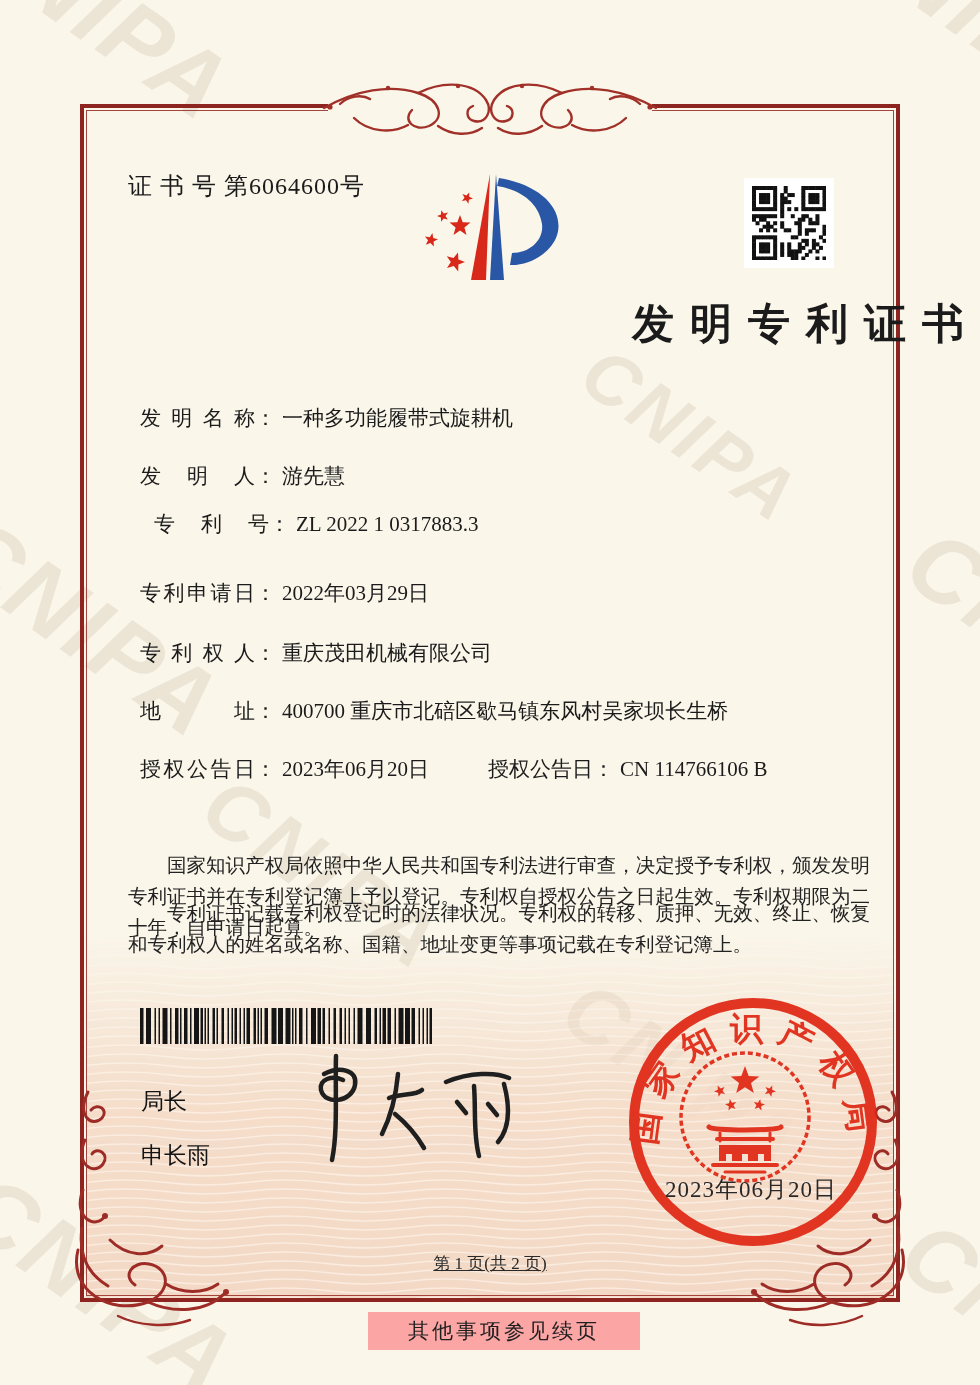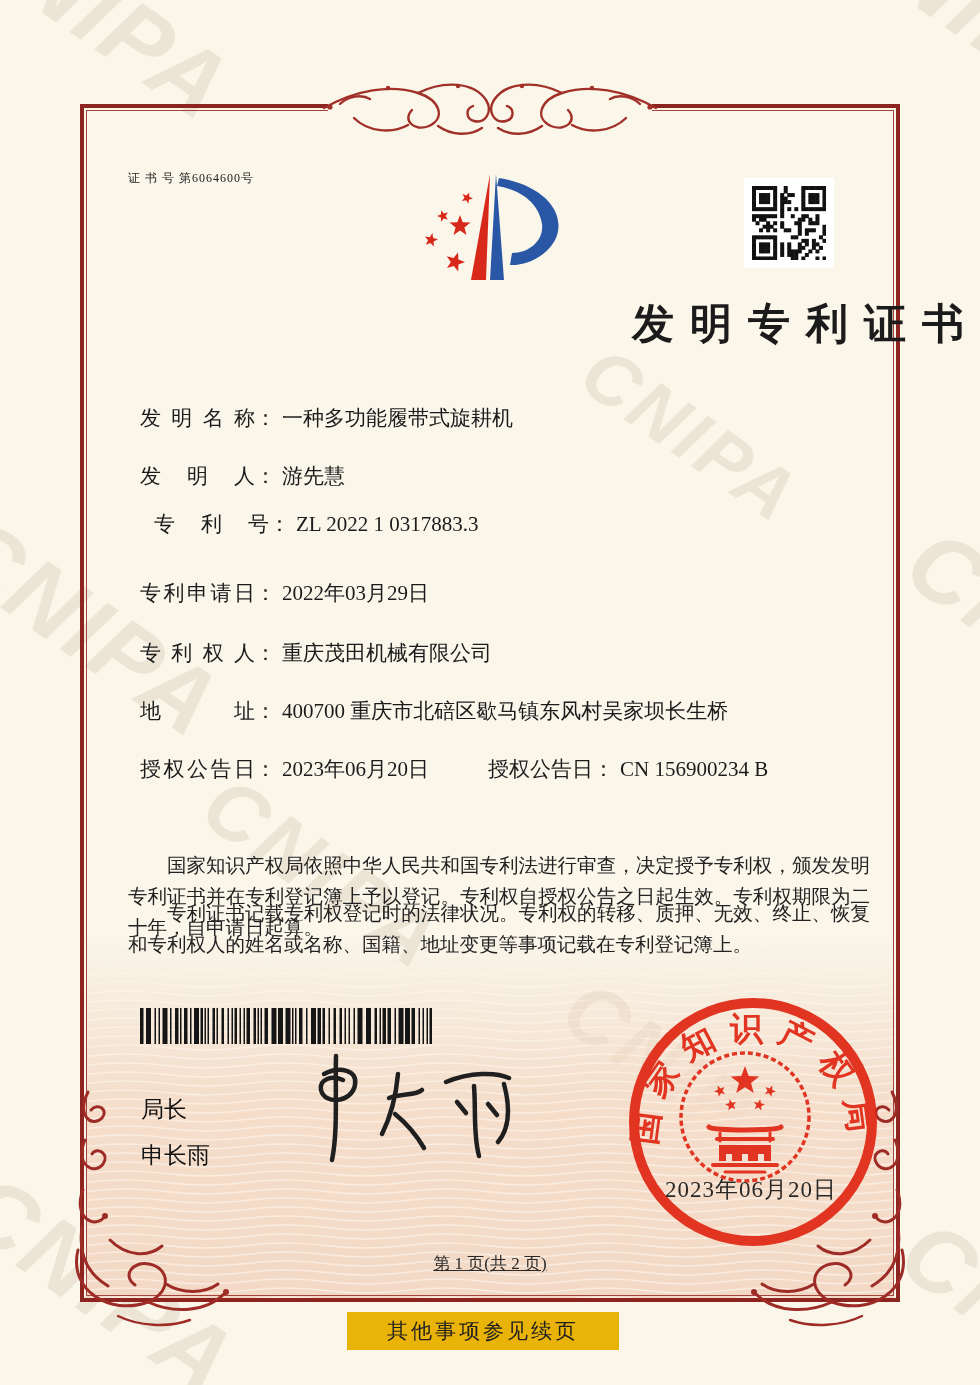"证 书 号 第6064600号" #certno { font-size: 12px -> 24px }
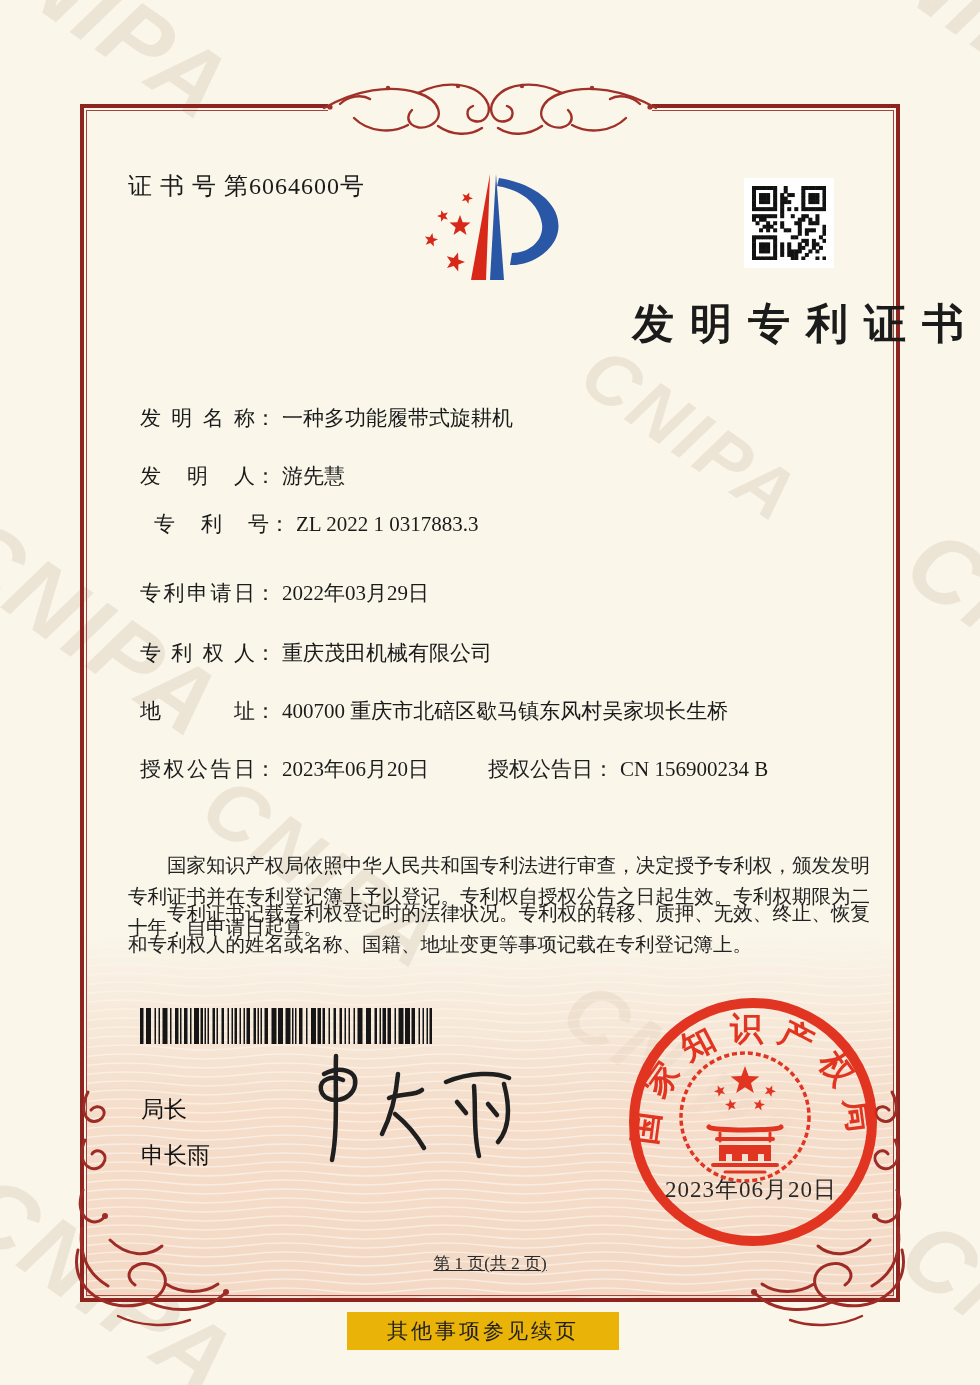"CN 156900234 B" span { text: 156900234 -> 114766106 }
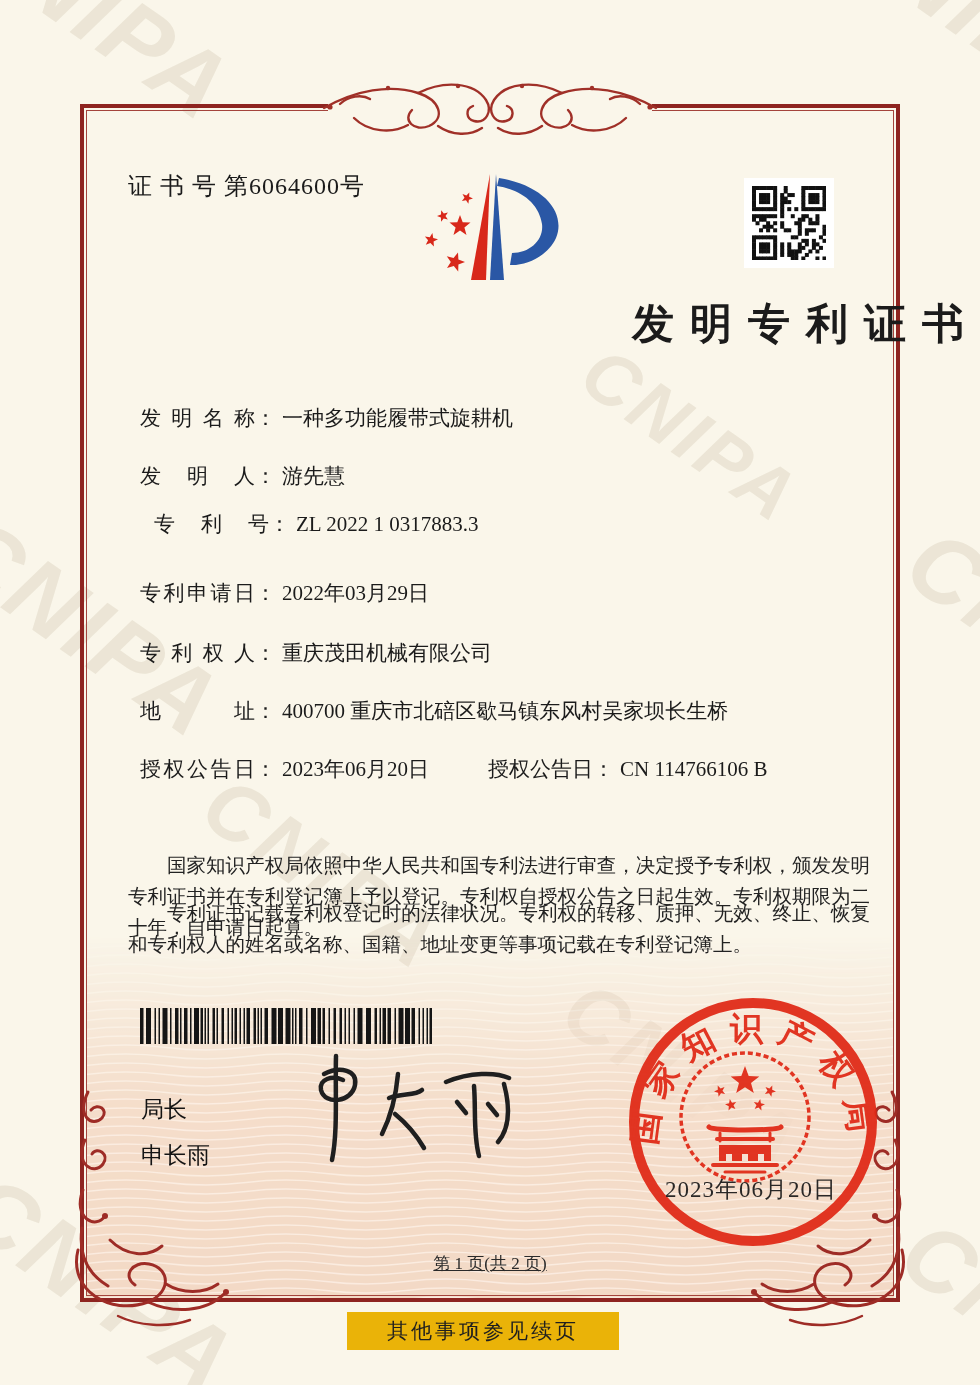"局长" #director-title { margin-top: 8px -> none }
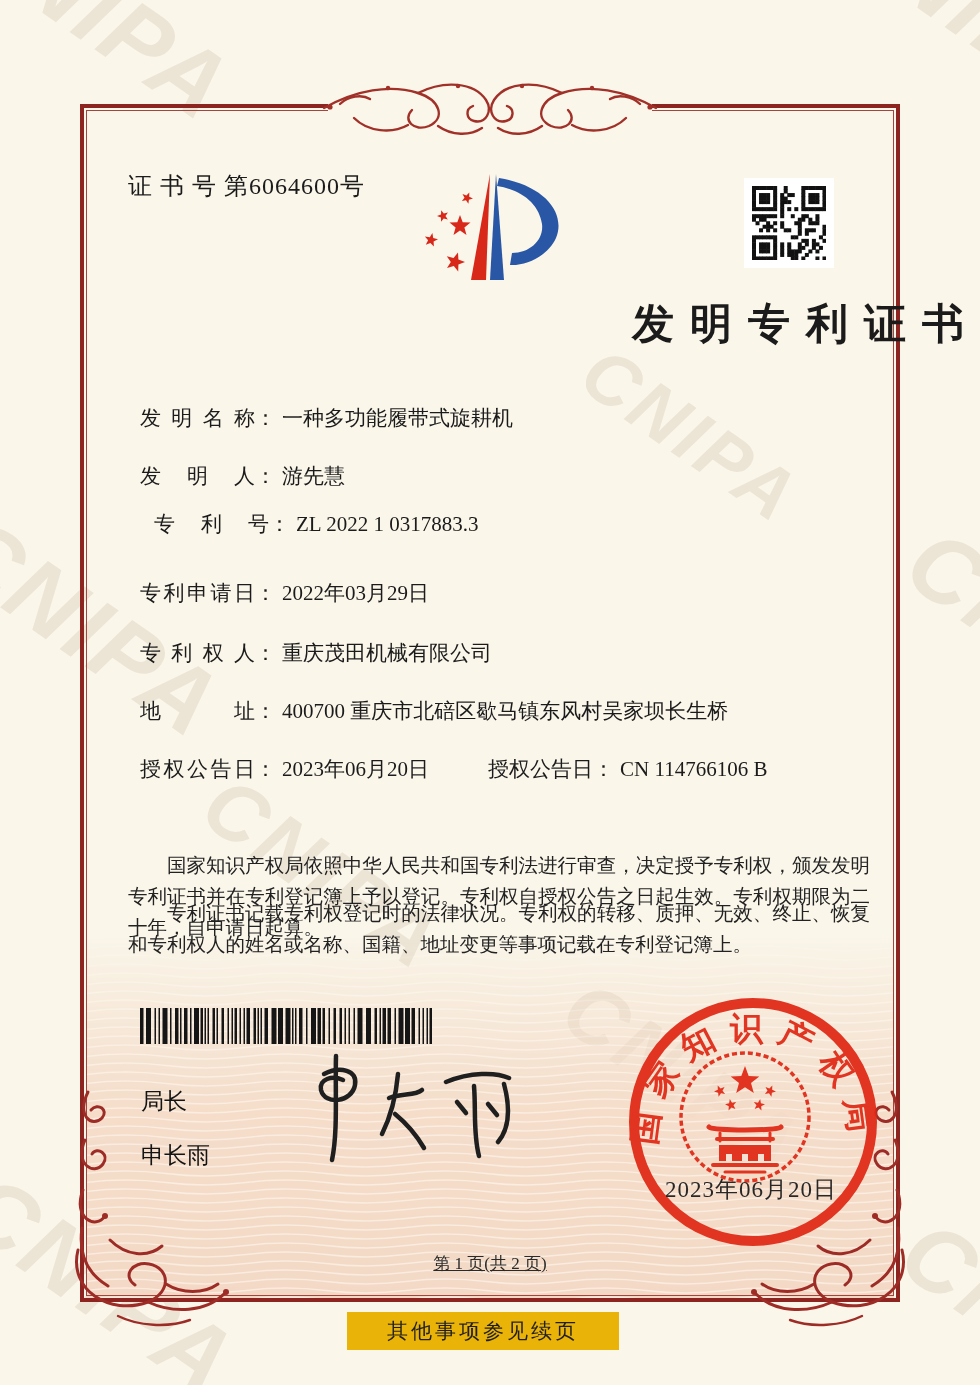"其他事项参见续页" #contstrip { background: #eab308 -> #fca5a5; left: 347px -> 368px }
